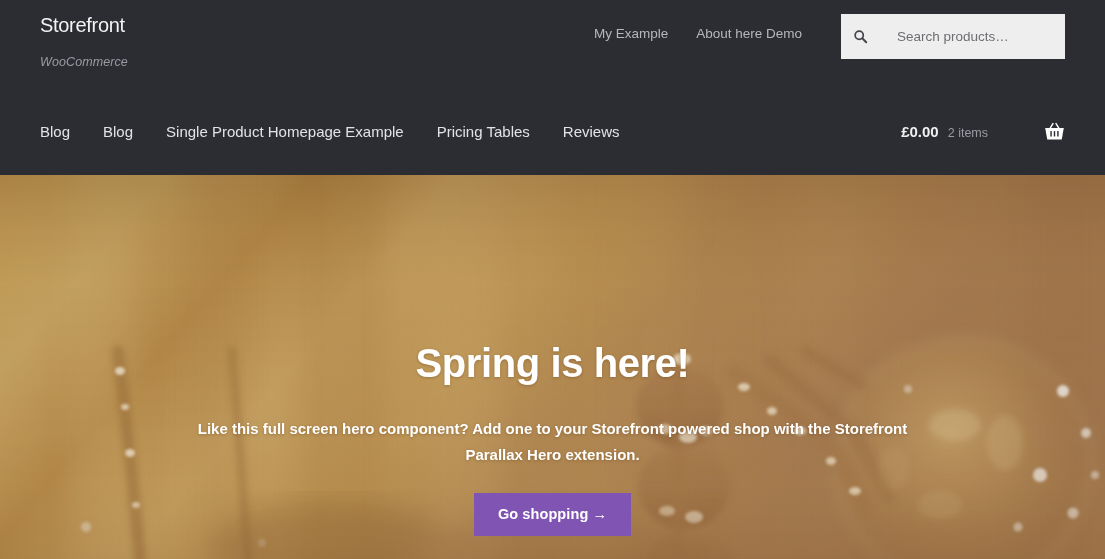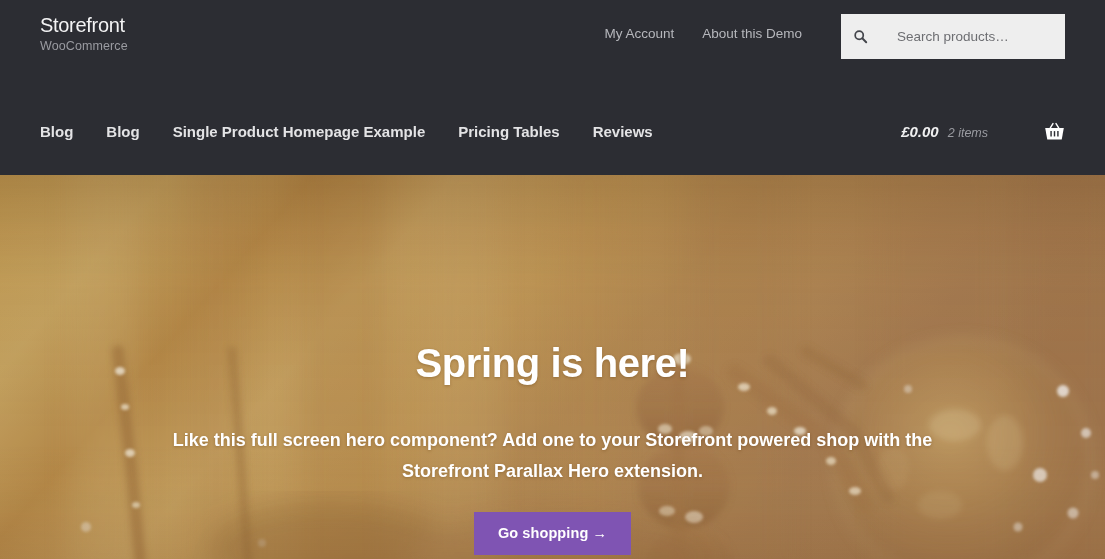"My Account" a { text: Account -> Example }
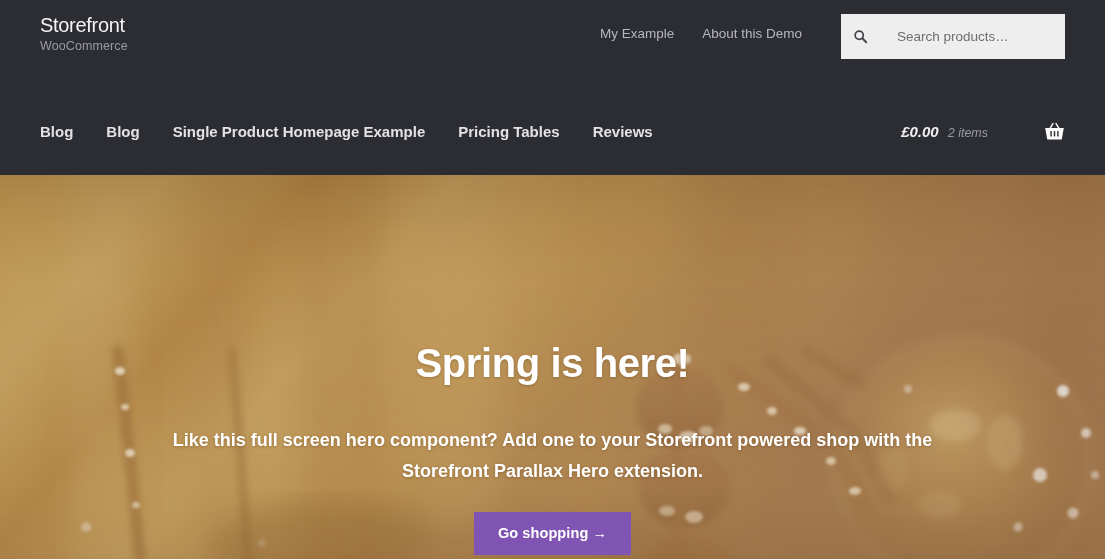"About this Demo" a { text: this -> here }
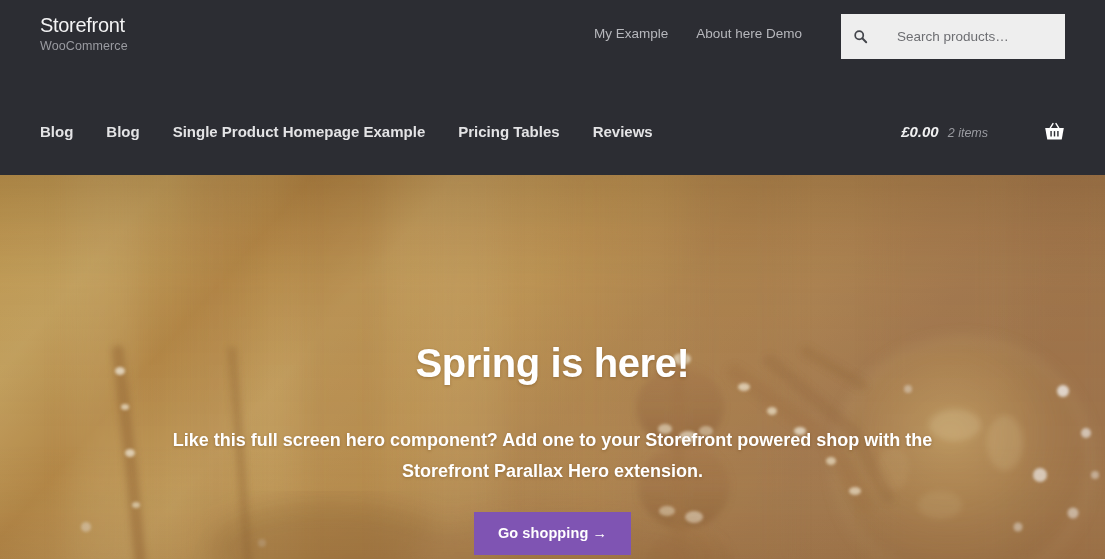"WooCommerce" .site-description { font-style: none -> italic; margin-top: 2px -> 18px }
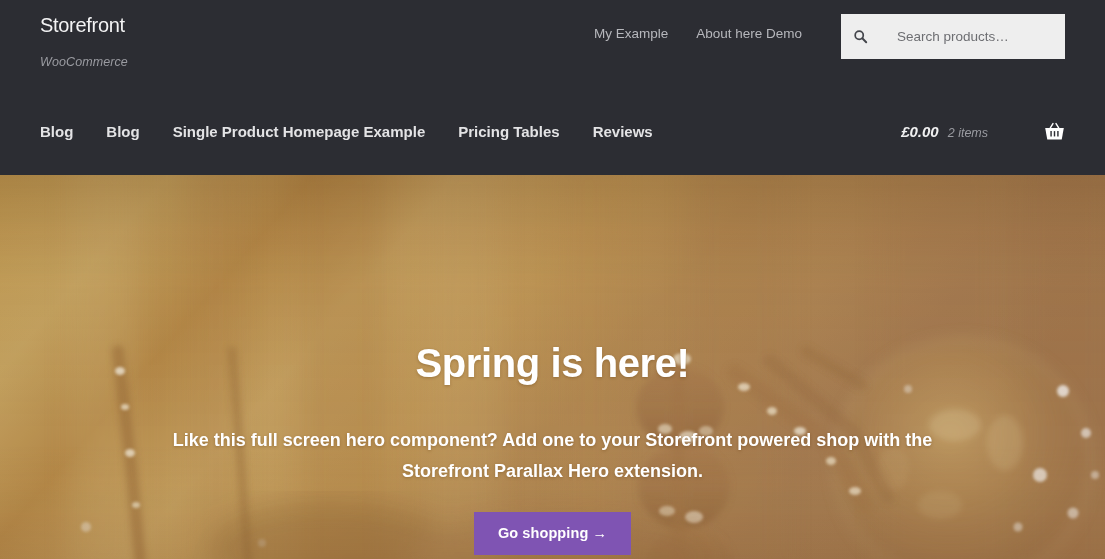"Blog" .main-nav { font-weight: bold -> none }
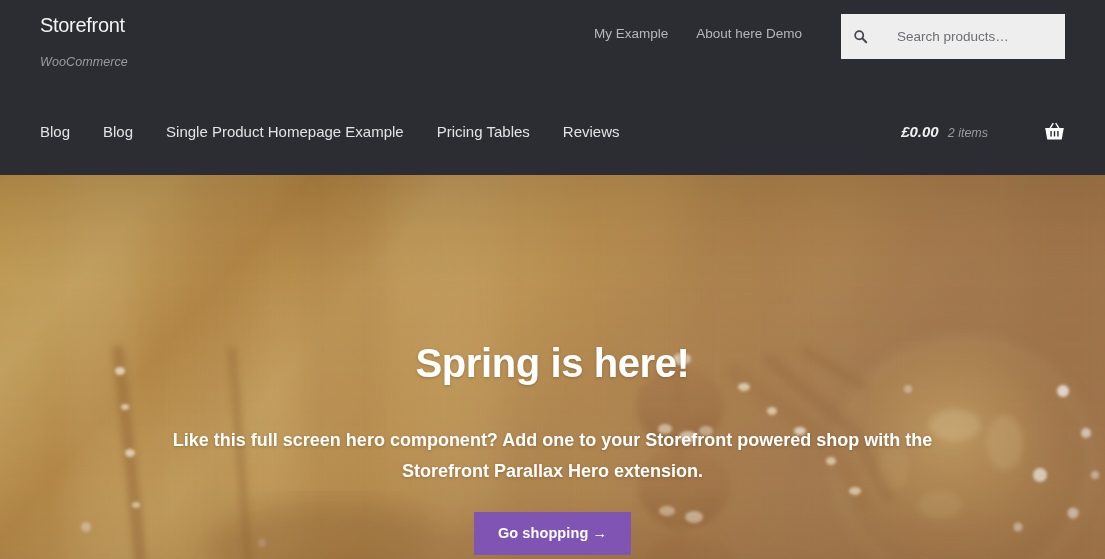"£0.00" .cart-contents { font-style: italic -> none }
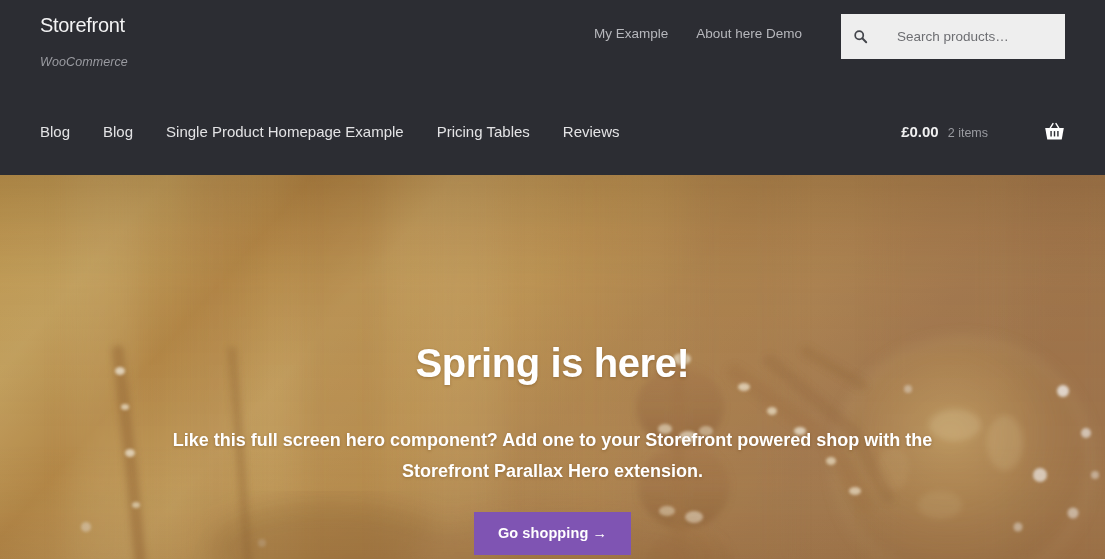"Like this full screen hero" .hero-text { font-size: 18px -> 15px; margin-top: 42px -> 33px }
